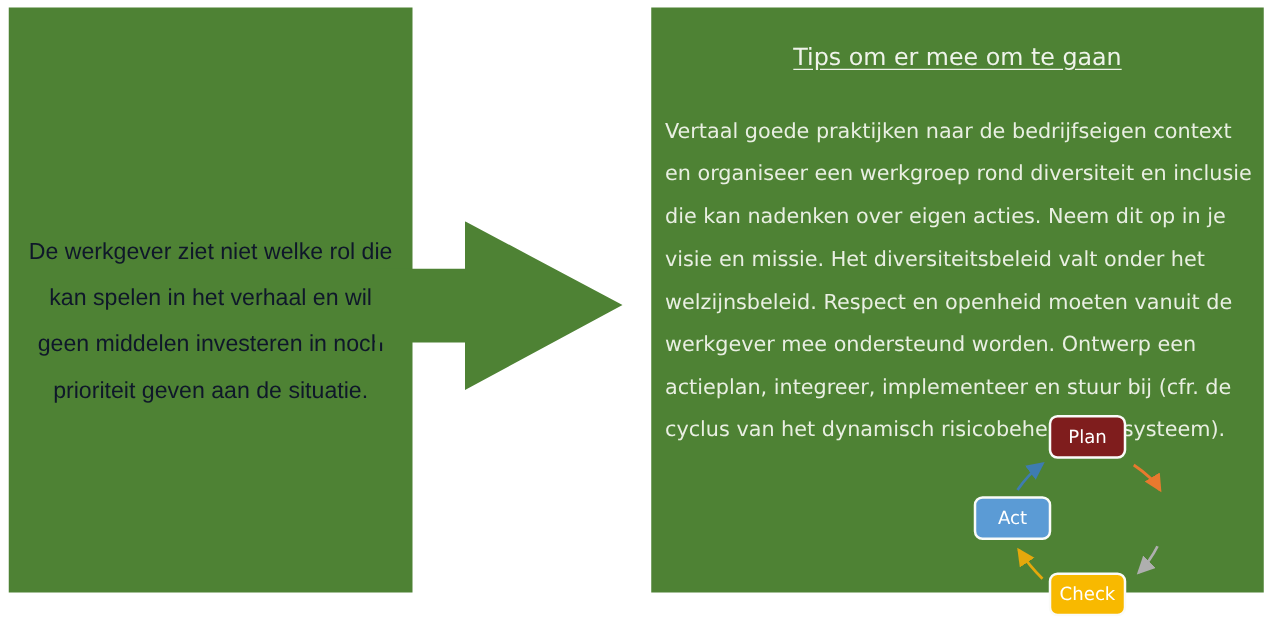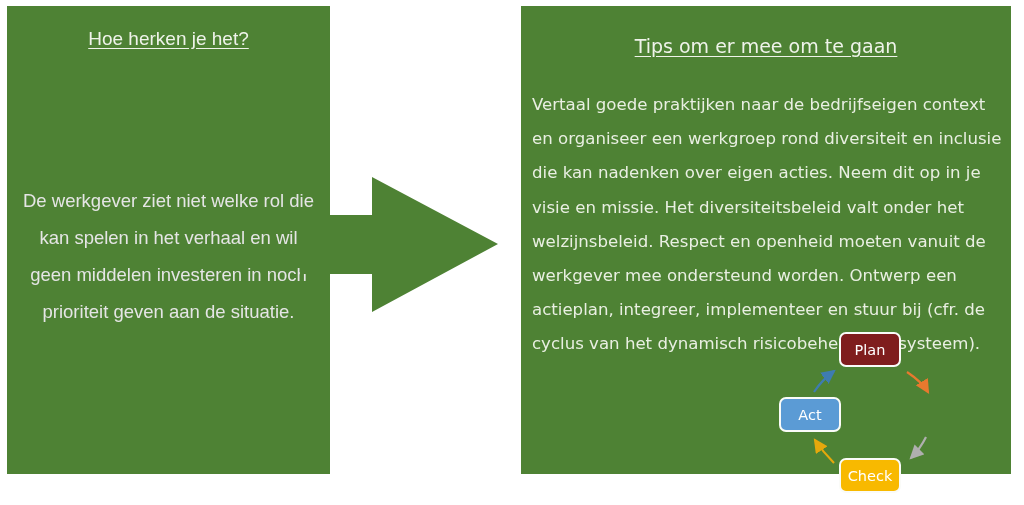"Hoe herken je het?" div { html: <div>Hoe herken je het?</div> -> none }
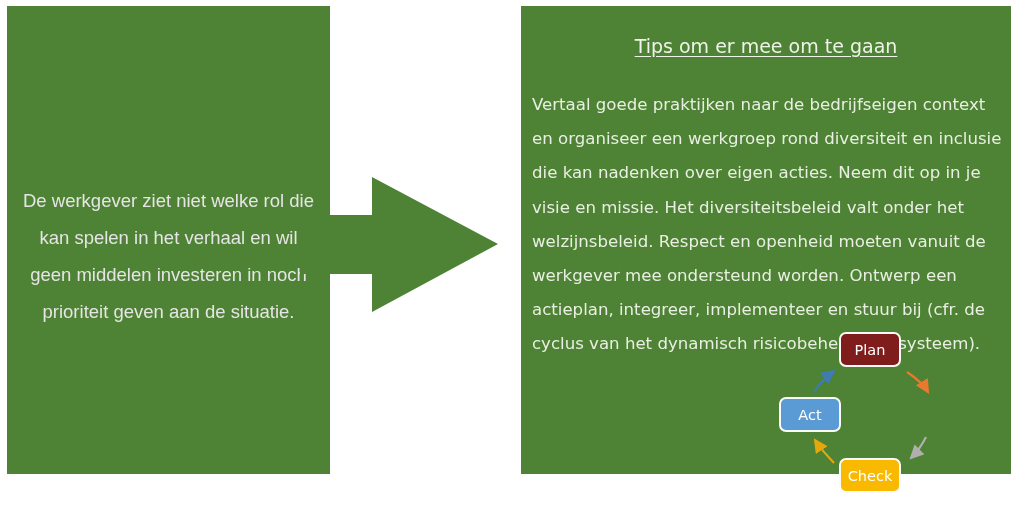"De werkgever ziet niet welke" #left-body { color: #e5e5e5 -> #0f172a }
